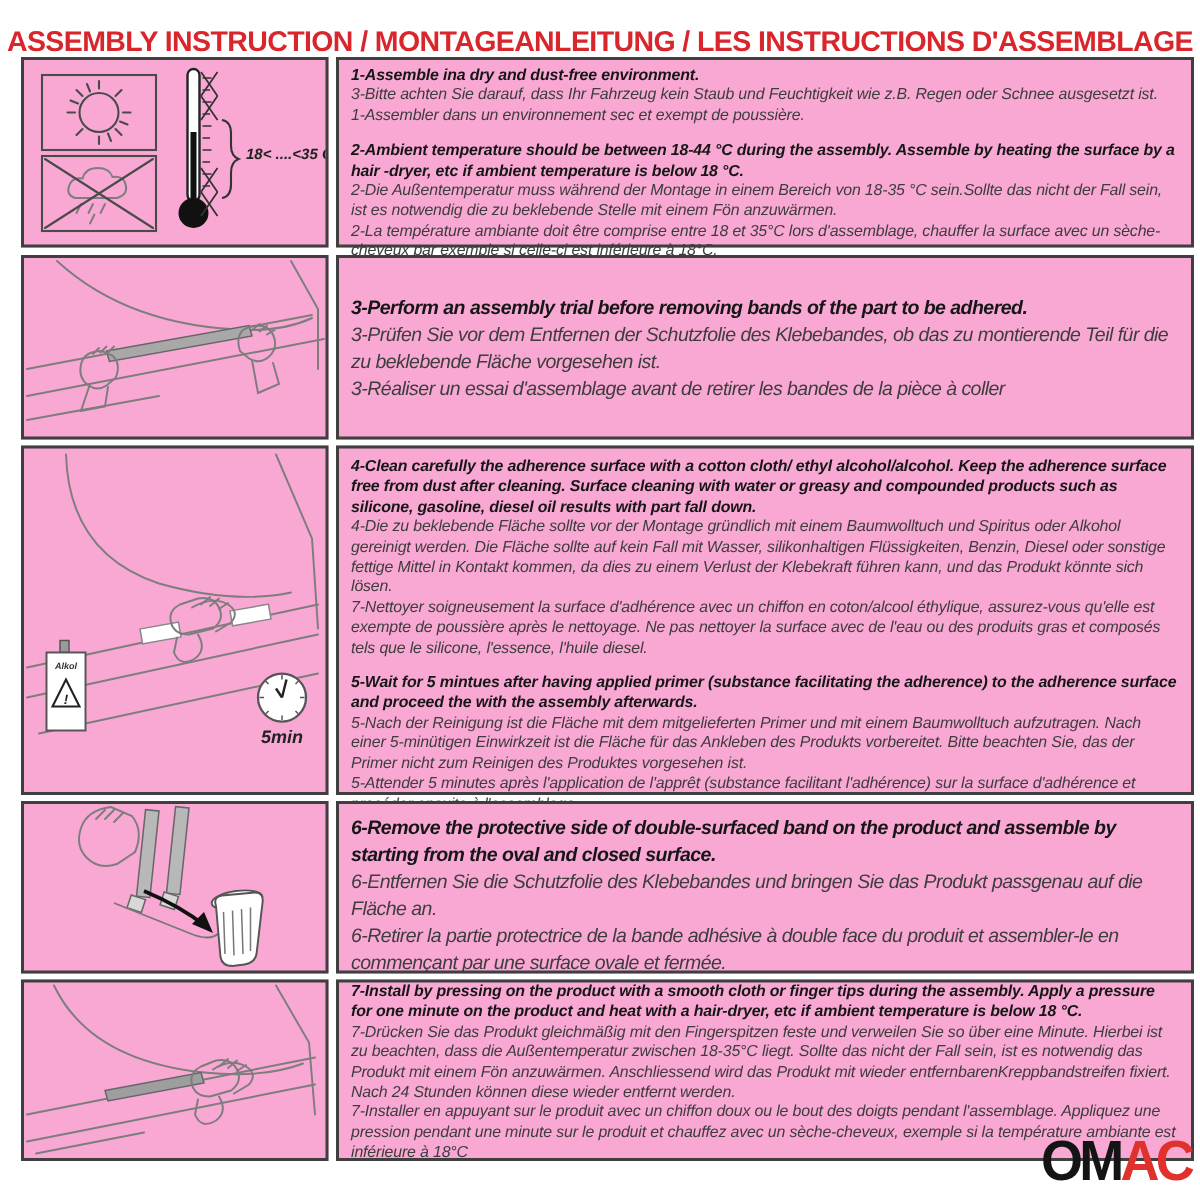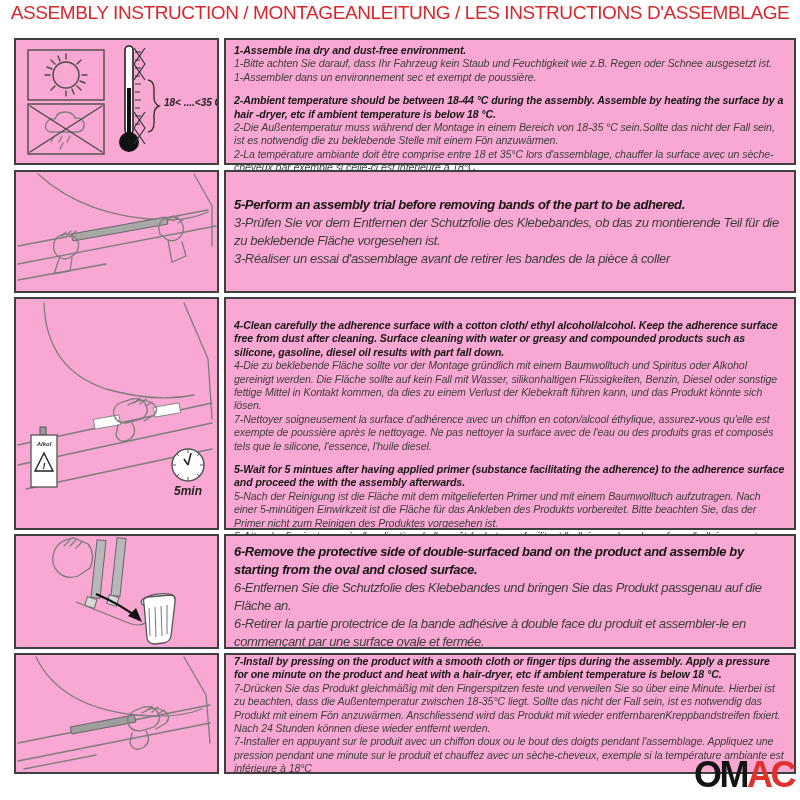"ASSEMBLY INSTRUCTION / MONTAGEANLEITUNG" .title { font-weight: normal -> bold; top: 2px -> 18px }
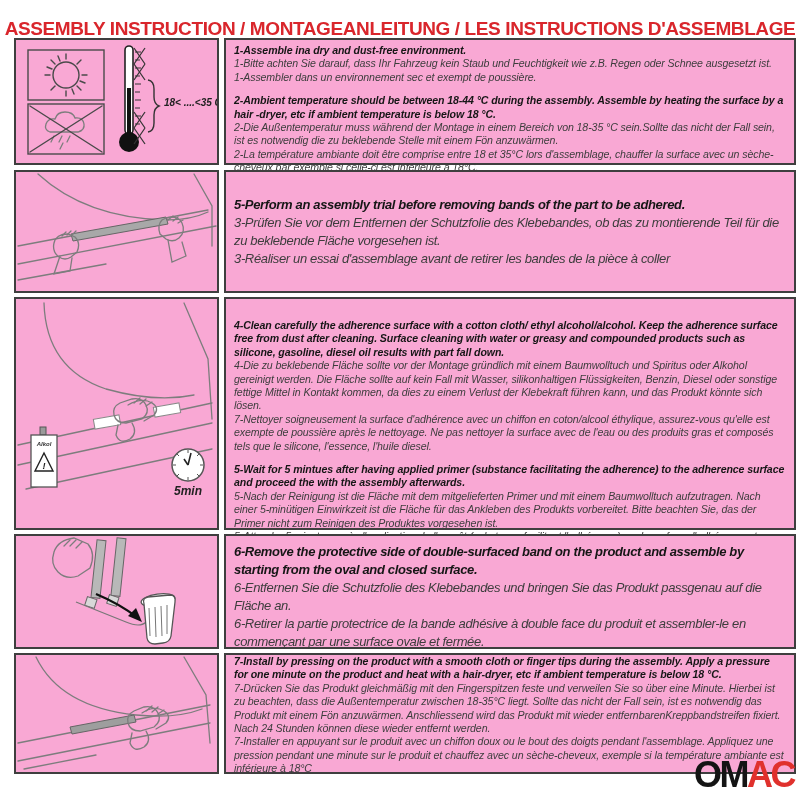"1-Bitte achten Sie darauf, dass" p.de { text: 1-Bitte -> 3-Bitte }
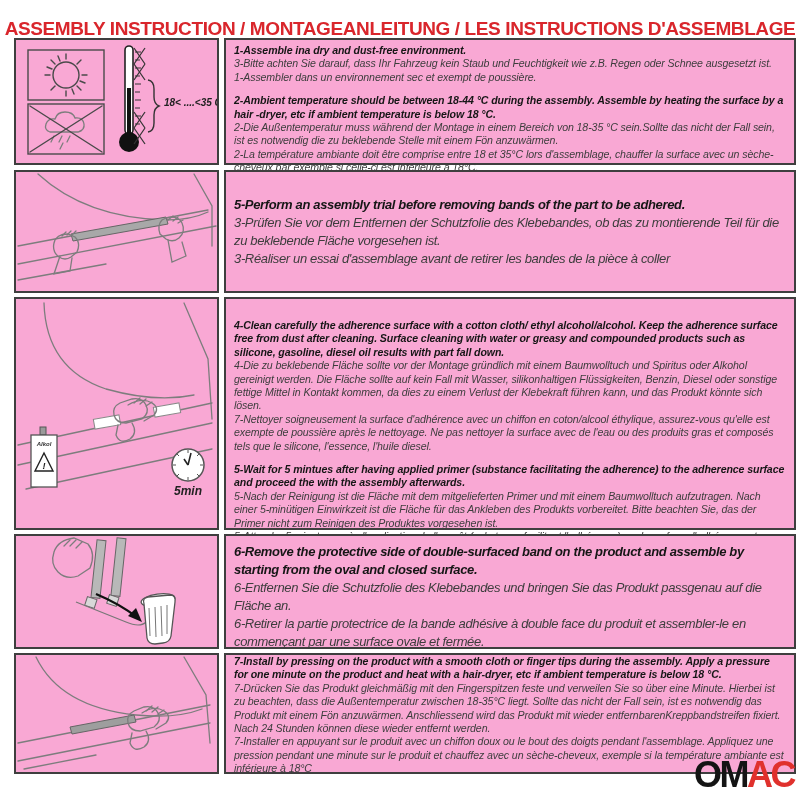"5-Perform an assembly trial before" p.en { text: 5-Perform -> 3-Perform }
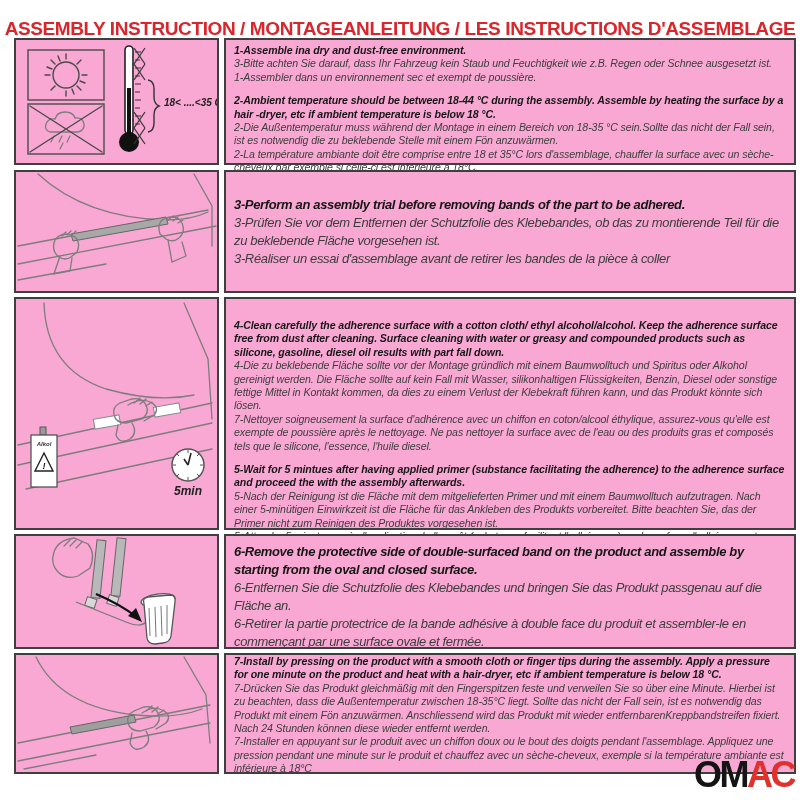"4-Clean carefully the adherence surface" .cell.r3.right-col .txt { padding-top: 20px -> 6px }
